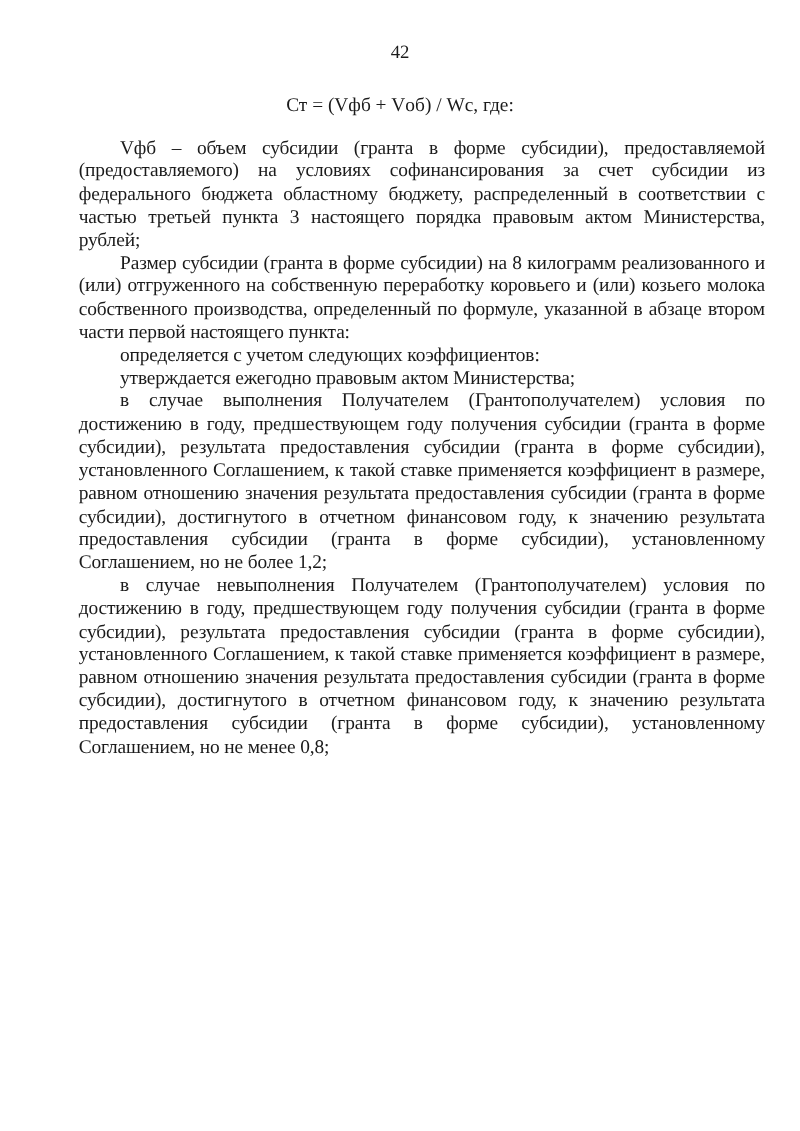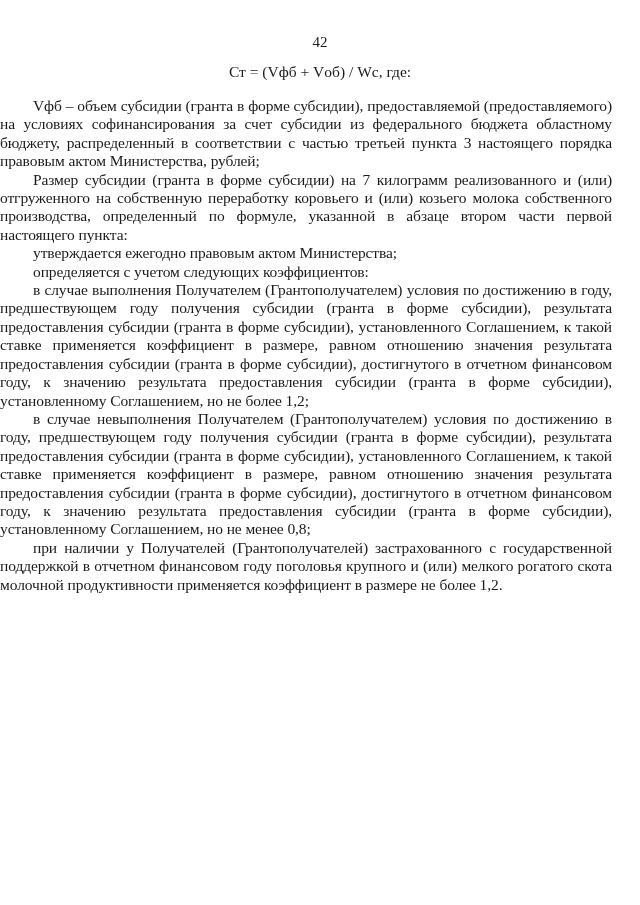"Ст = (Vфб + Vоб)" .formula { margin-top: 12px -> 25px }
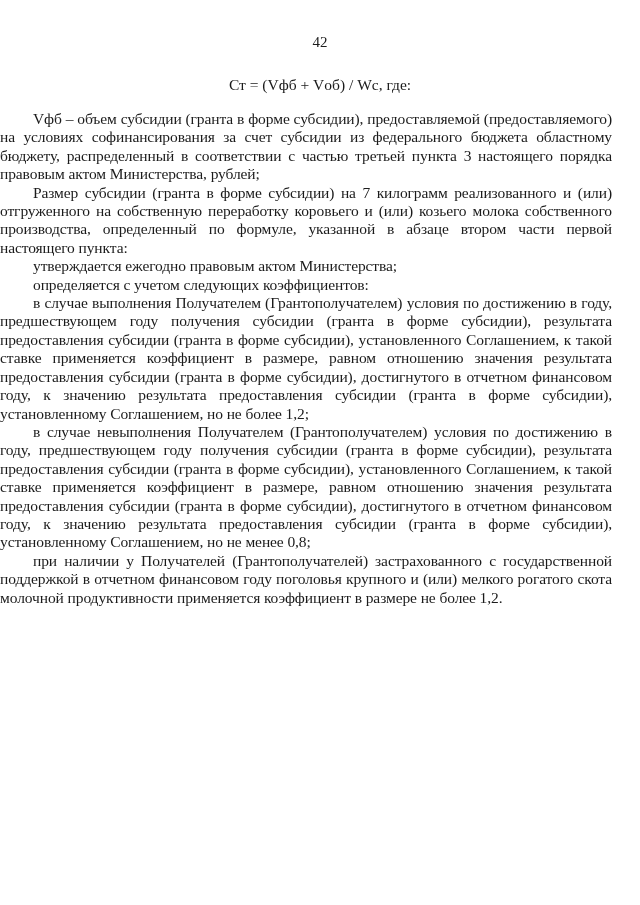"Vфб – объем субсидии (гранта" .content { padding-left: none -> 63px }
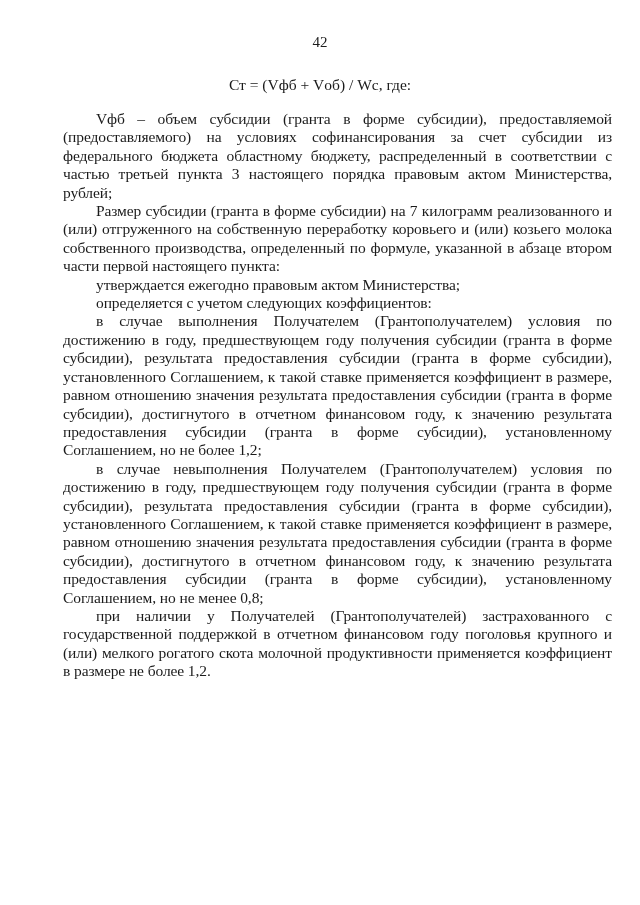"Размер субсидии (гранта в форме" p { text: 7 -> 8 }
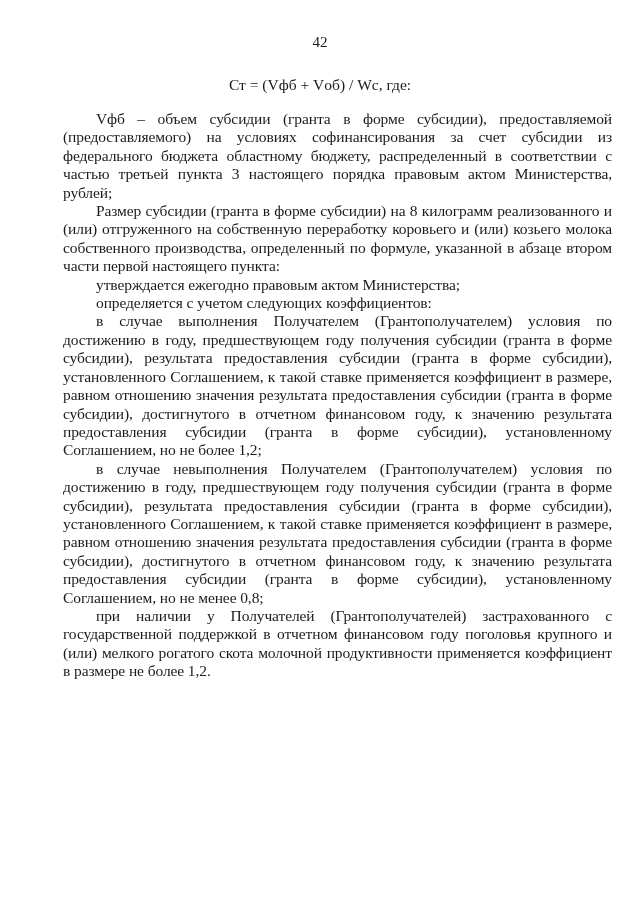"утверждается ежегодно правовым актом" p { order: before "определяется с учетом следующих" -> after "определяется с учетом следующих" }
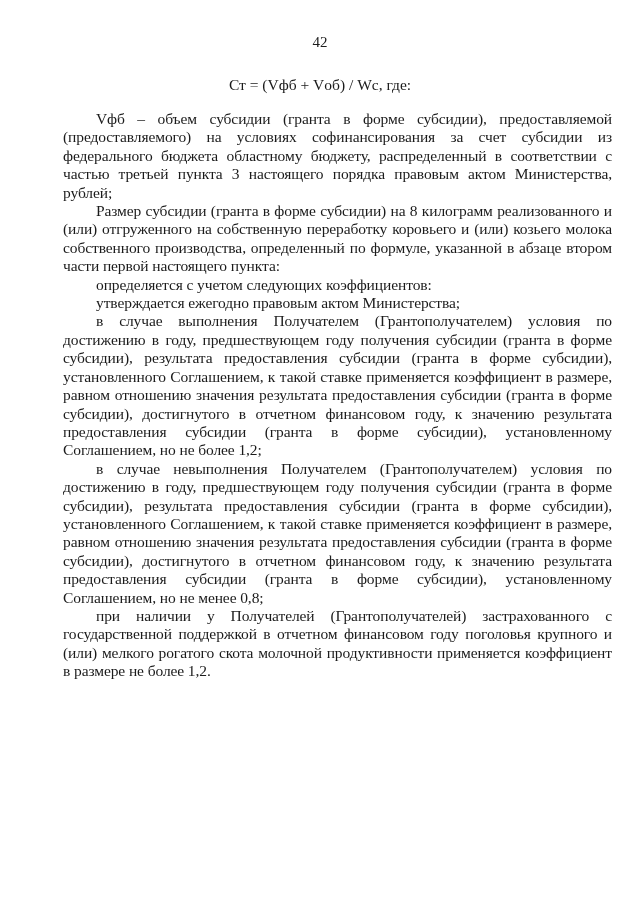"при наличии у Получателей" p { html: <p>при наличии у Получателей (Грантополучателей) застрахованного с государственной поддержкой в отчетном финансовом году поголовья крупного и (или) мелкого рогатого скота молочной продуктивности применяется коэффициент в размере не более 1,2.</p> -> none }
